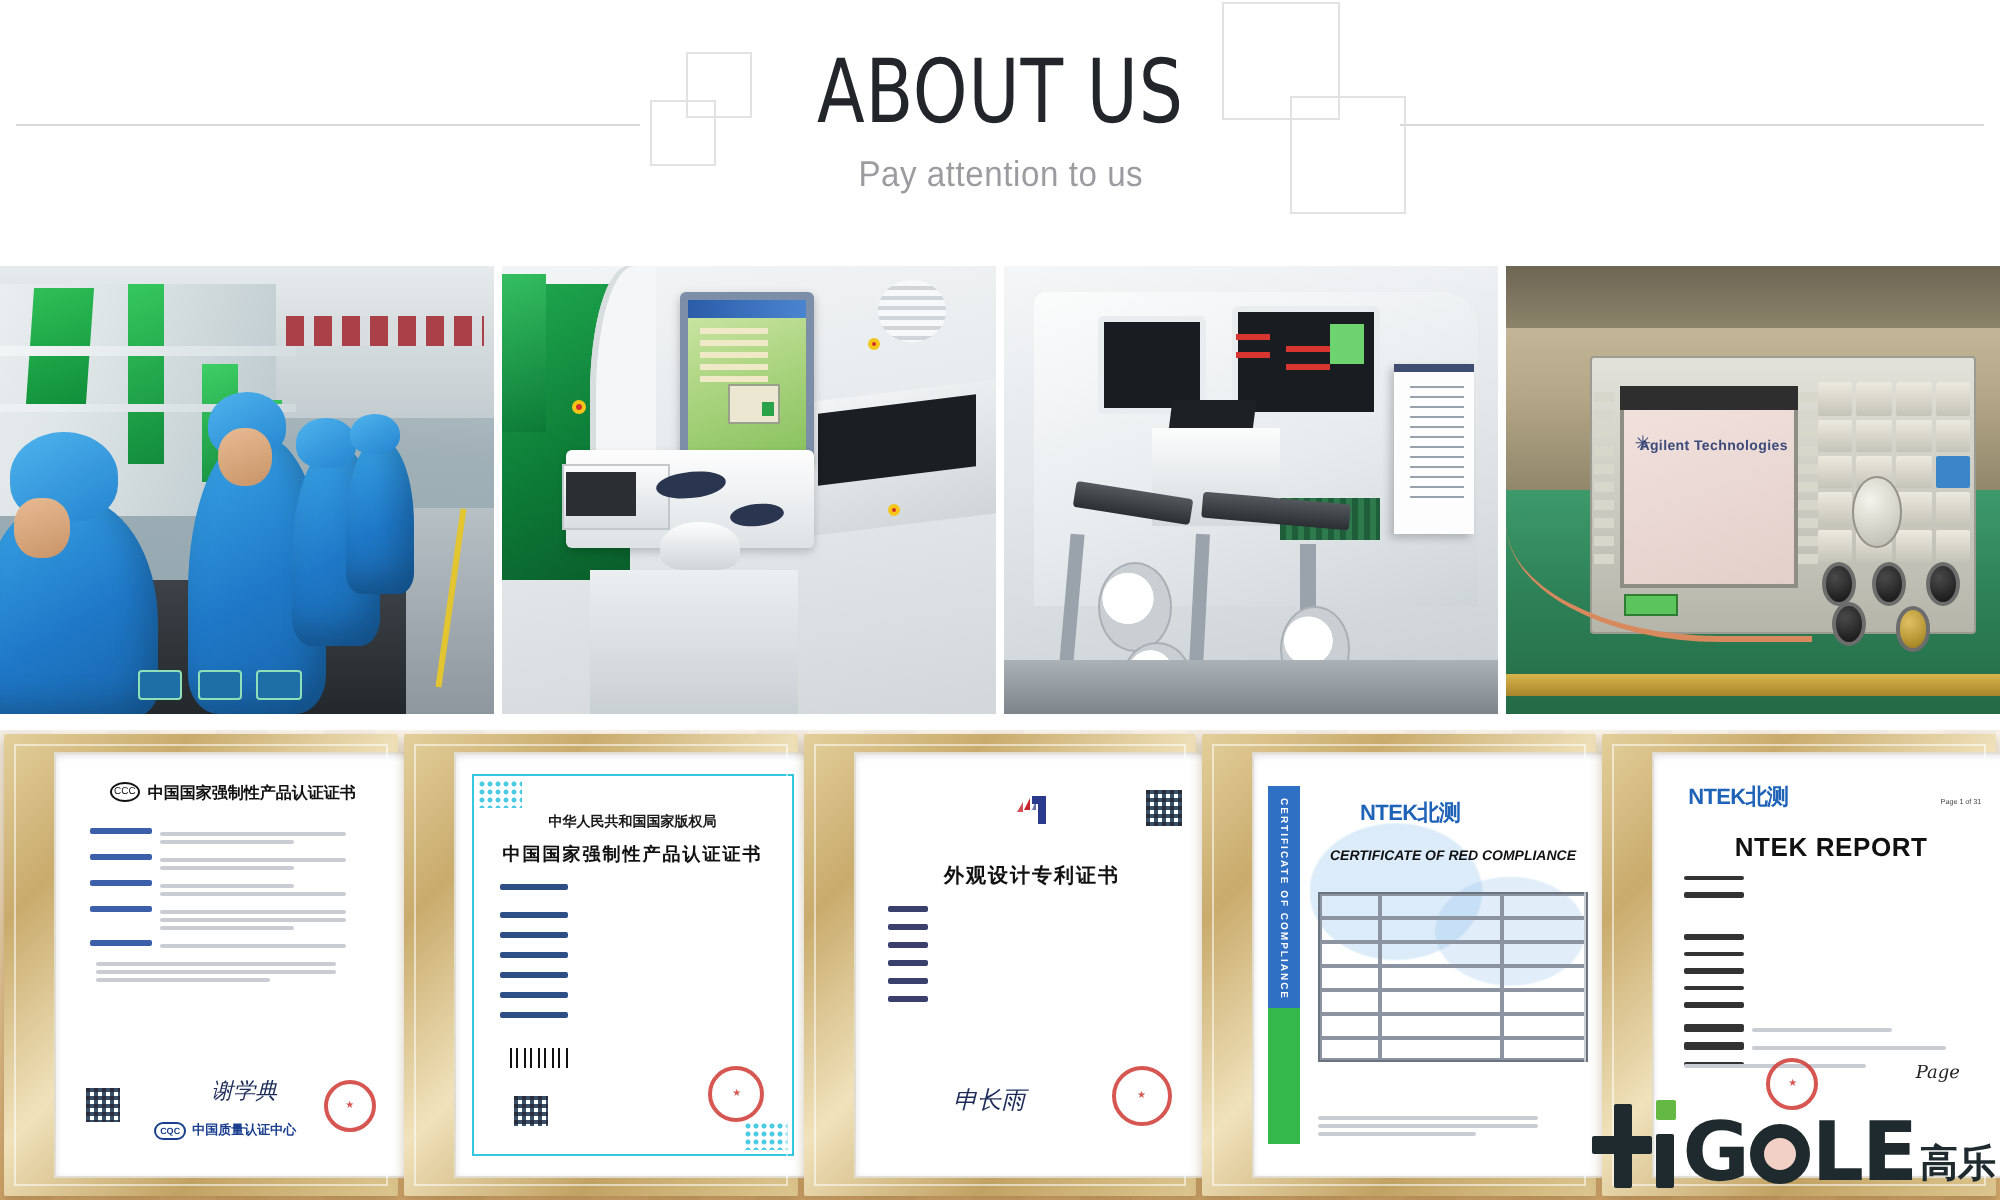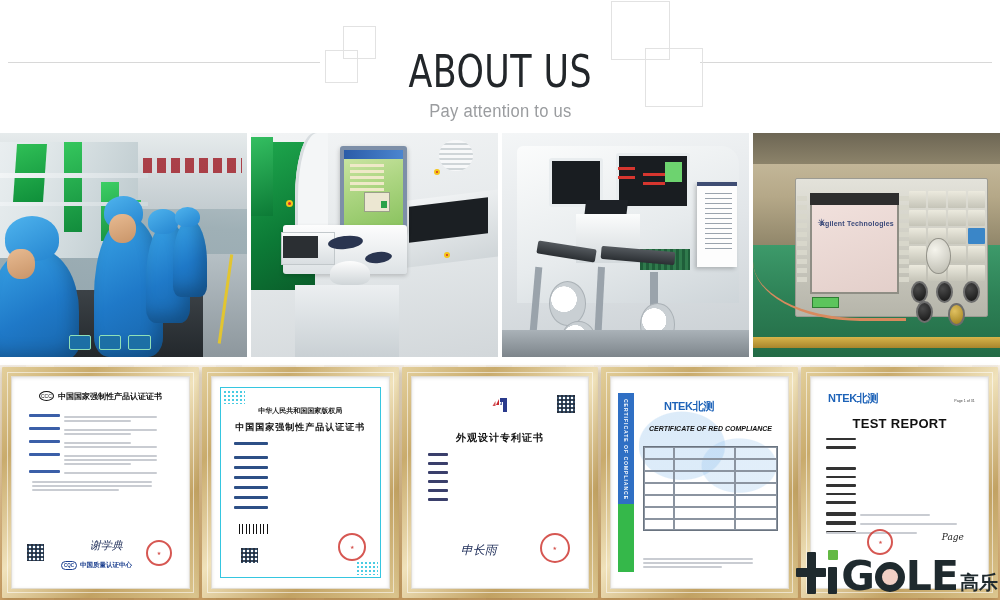"ABOUT US" .title-block { justify-content: flex-end -> center }
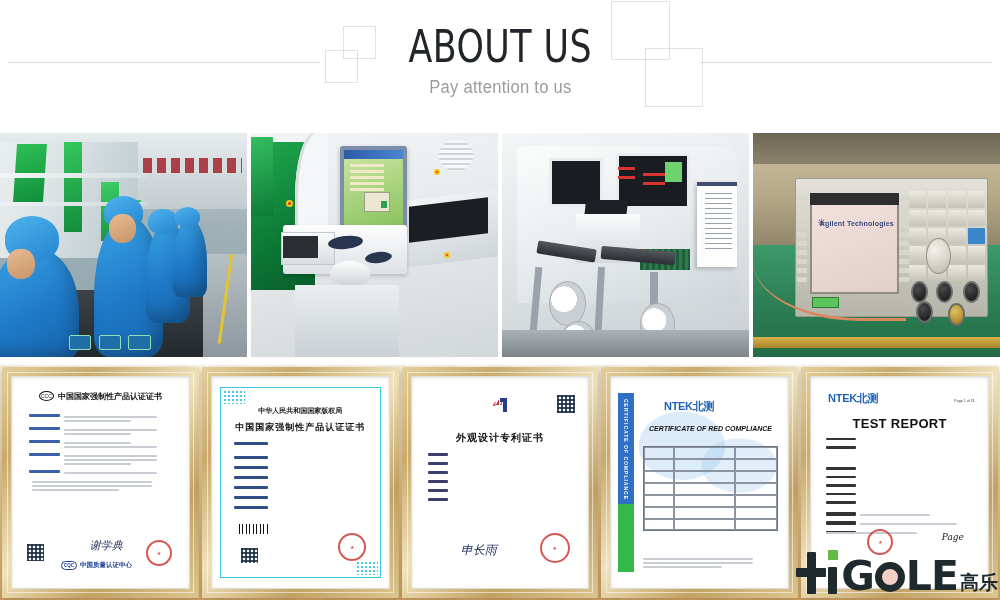"中国国家强制性产品认证证书" .mat { margin-left: none -> 16px }
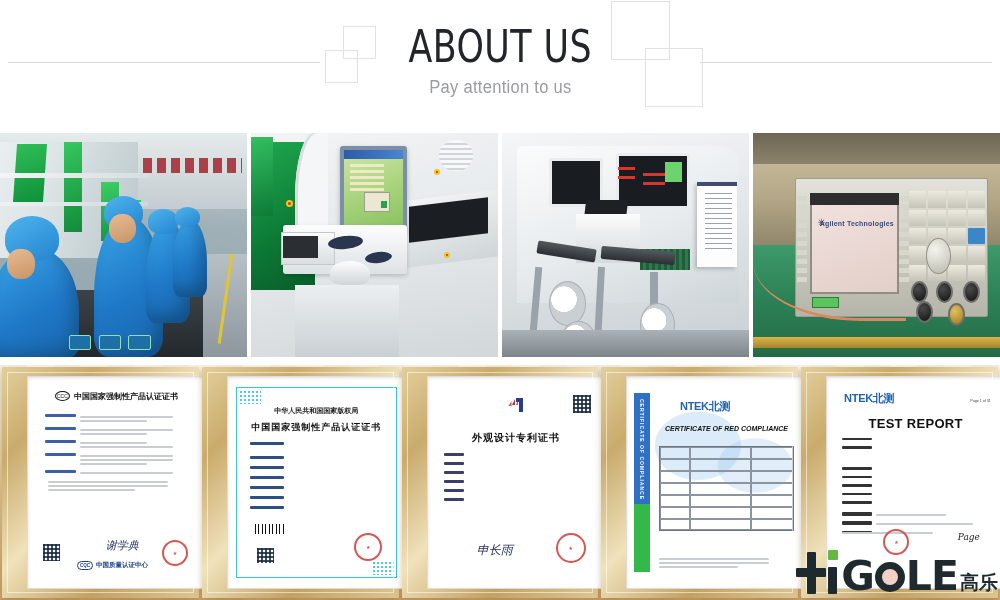"TEST REPORT" div.h1 { text: TEST -> NTEK }
